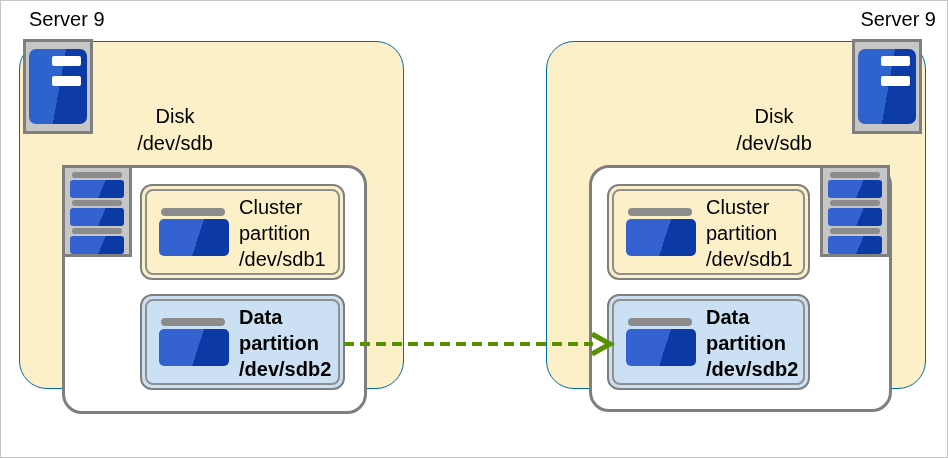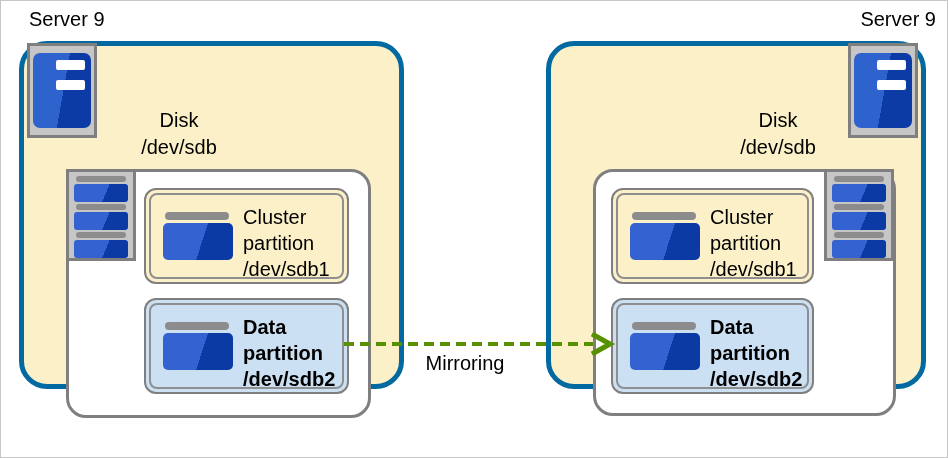"Disk" .server-box { border: 5px solid #0369a1 -> 1px solid #0369a1 }
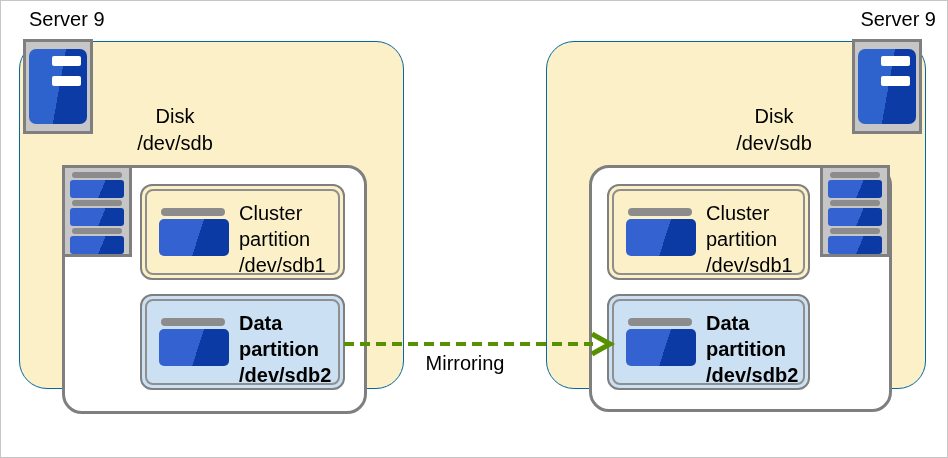"Cluster" .p-text { padding-top: 13px -> 1px }
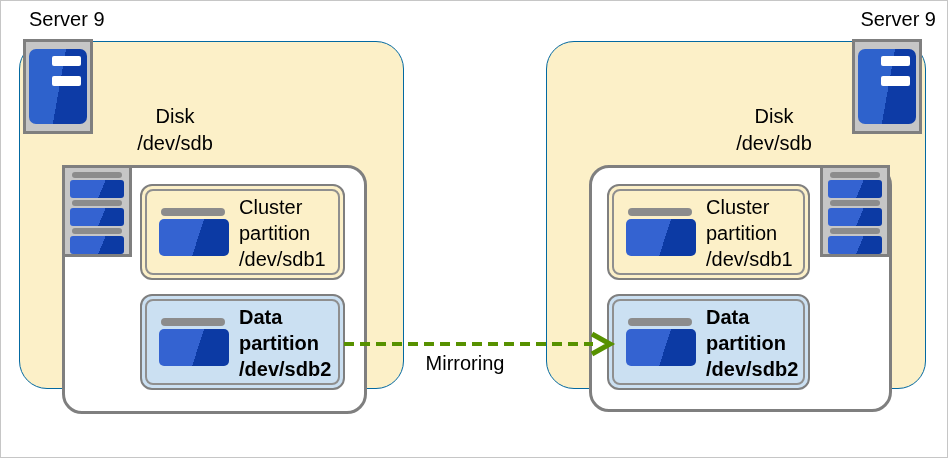"Mirroring" div.mirroring-label { html: <div>Mirroring</div> -> none }
